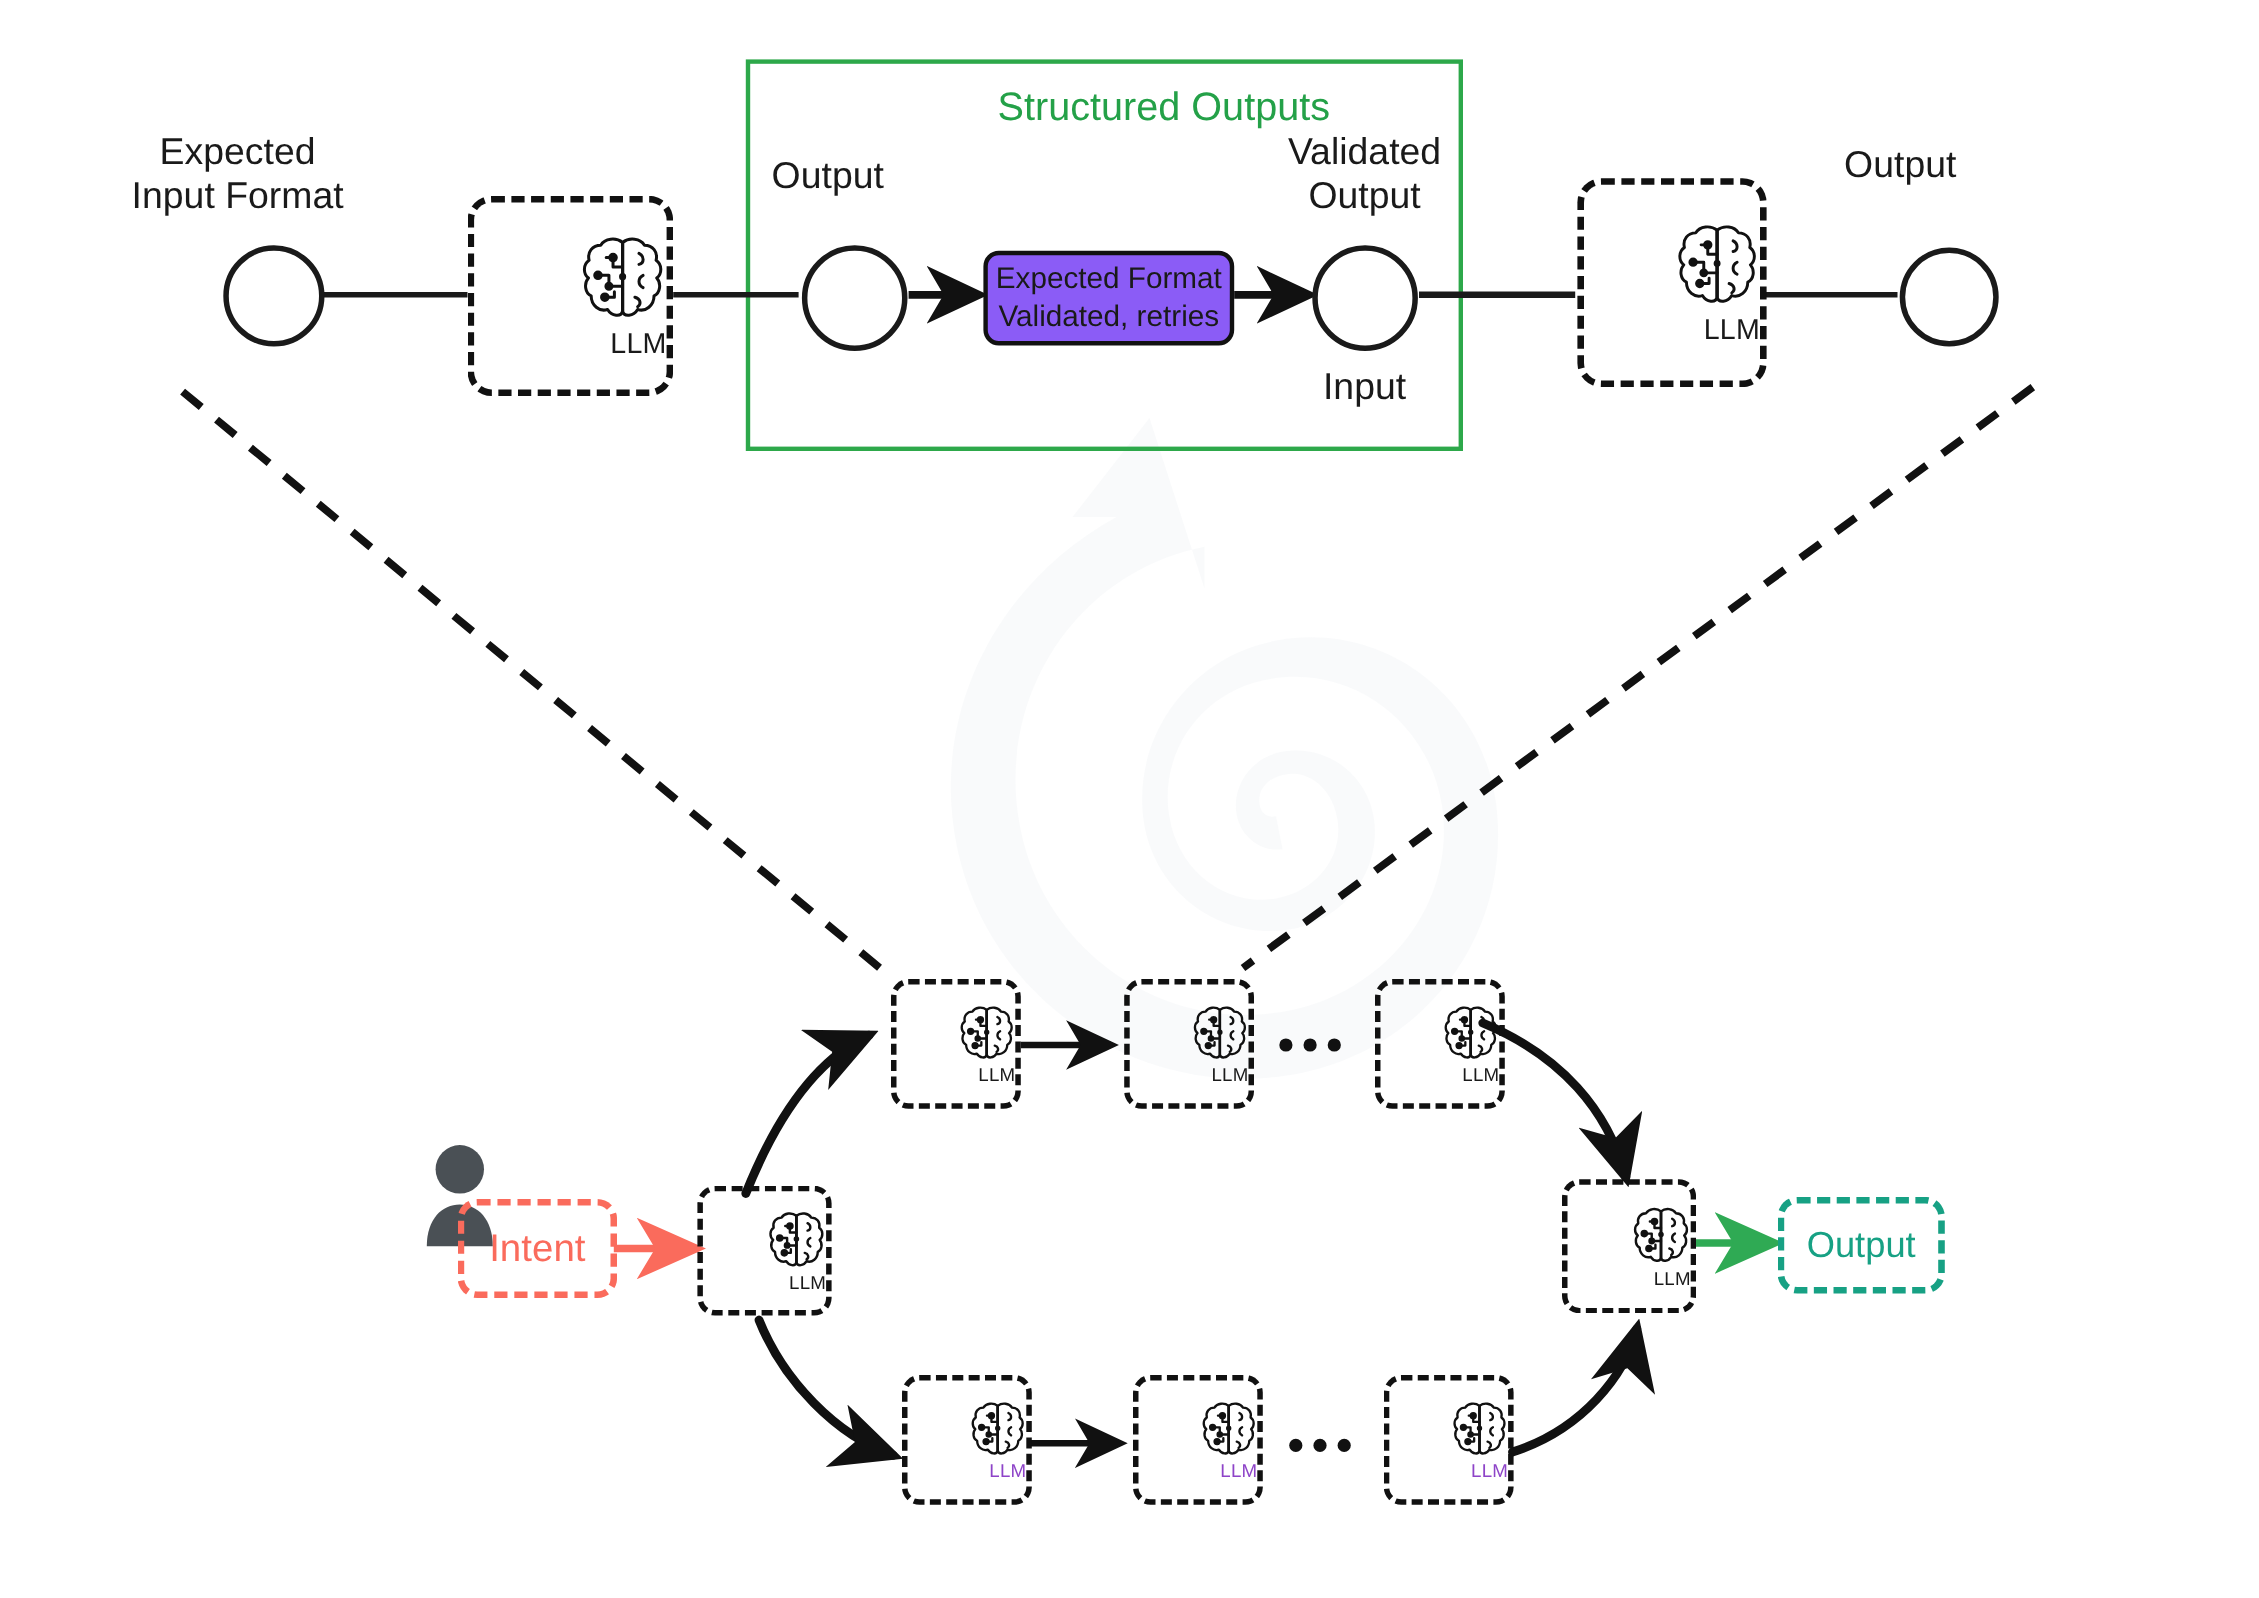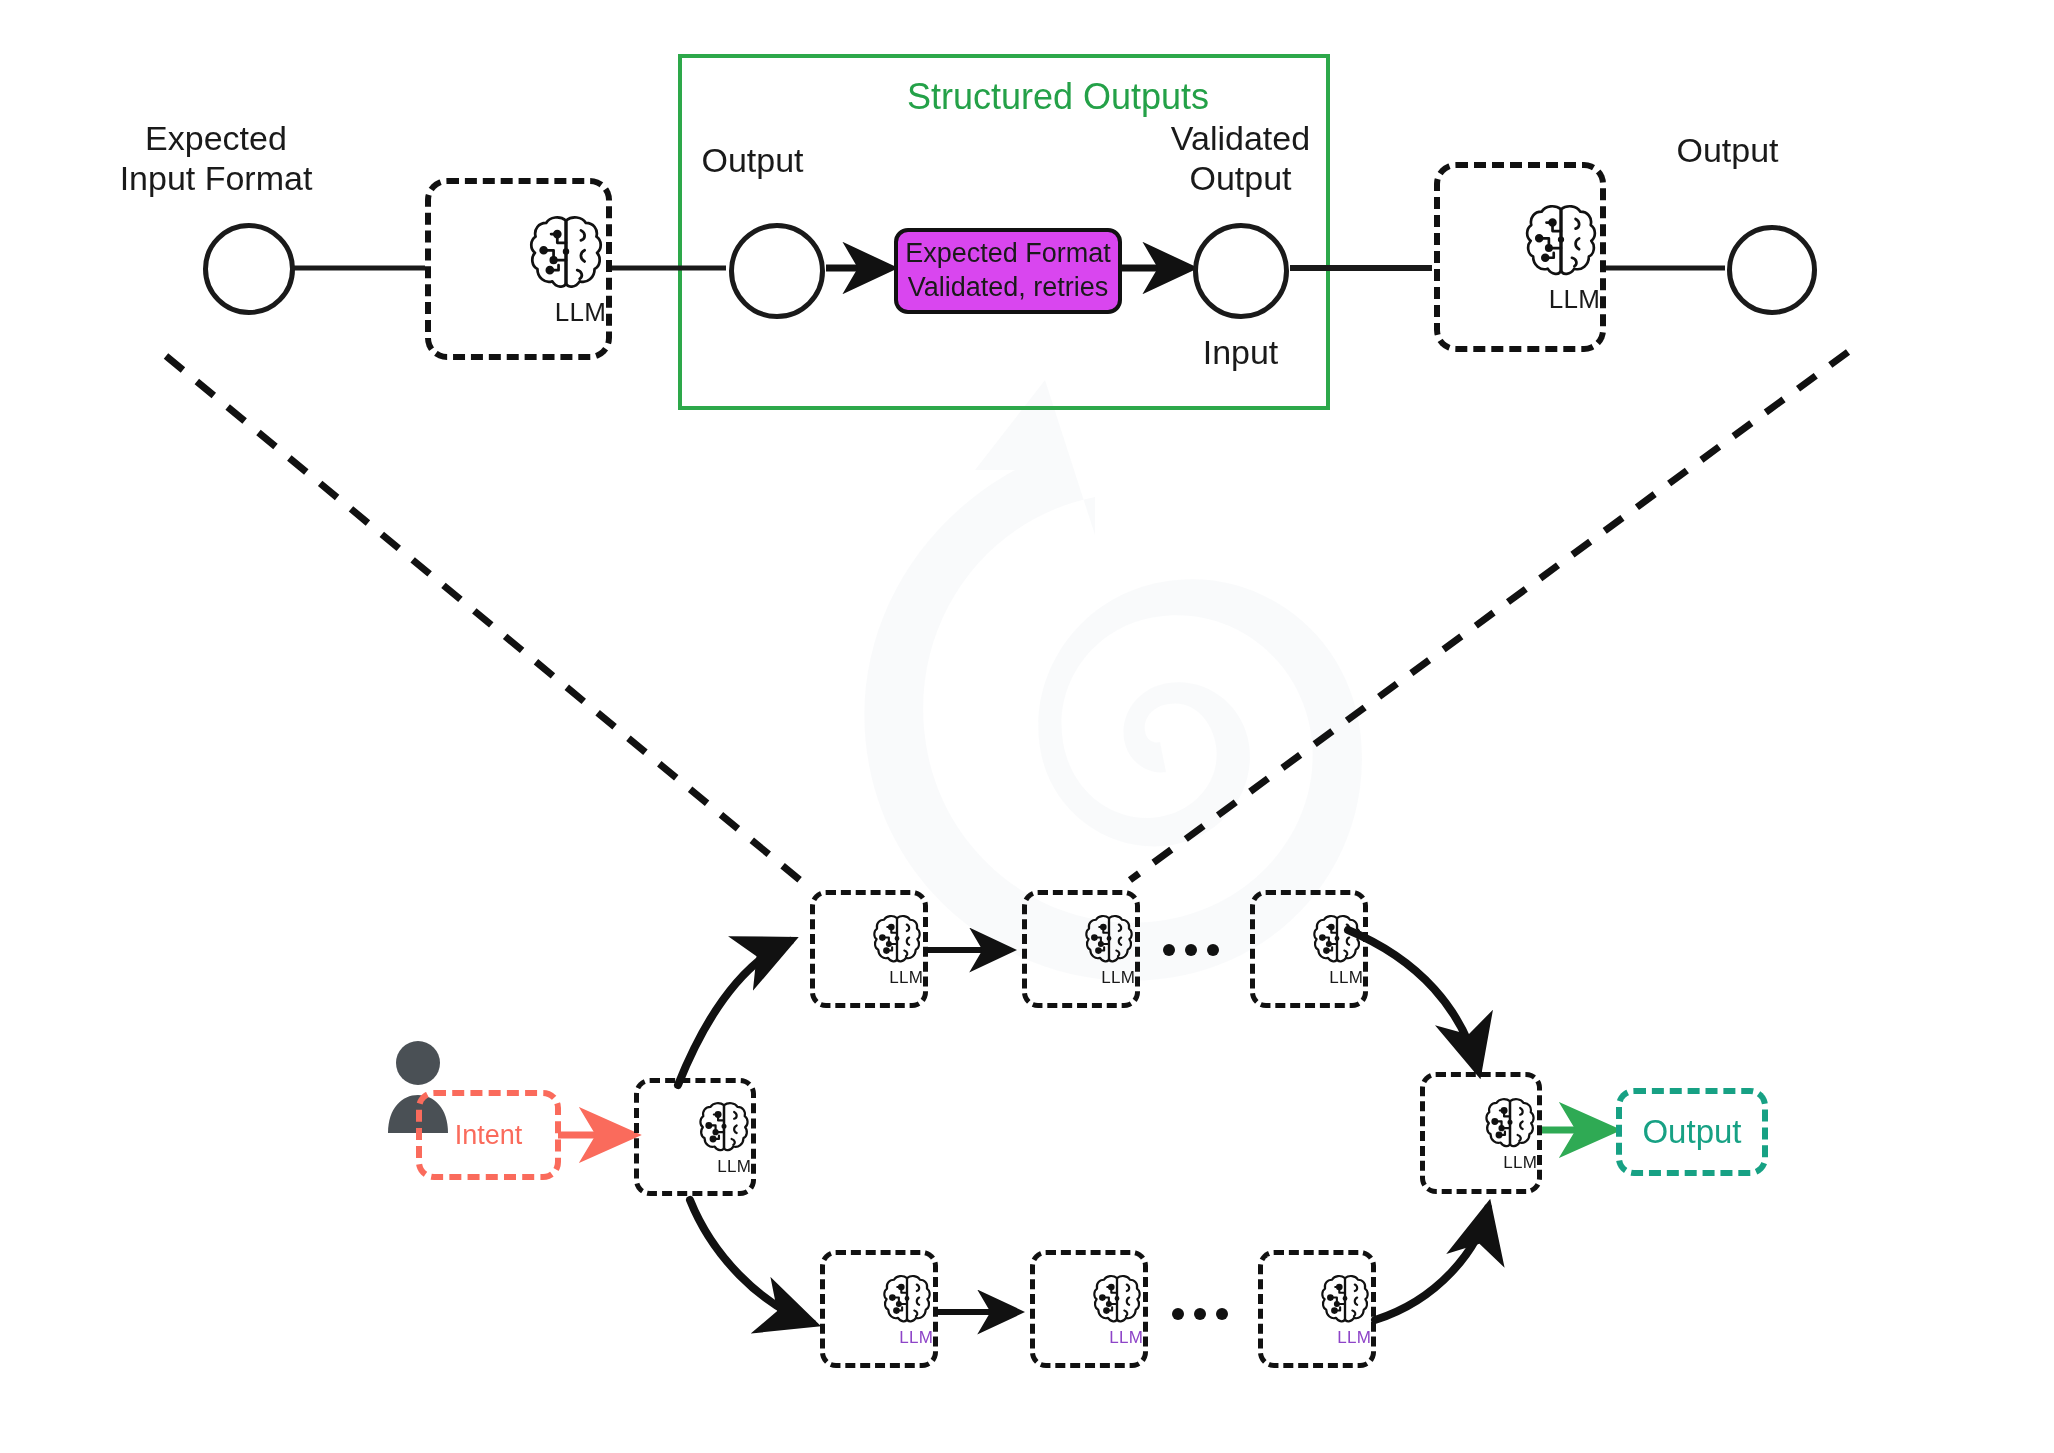"Expected Format" .valbox { background: #d946ef -> #8b5cf6 }
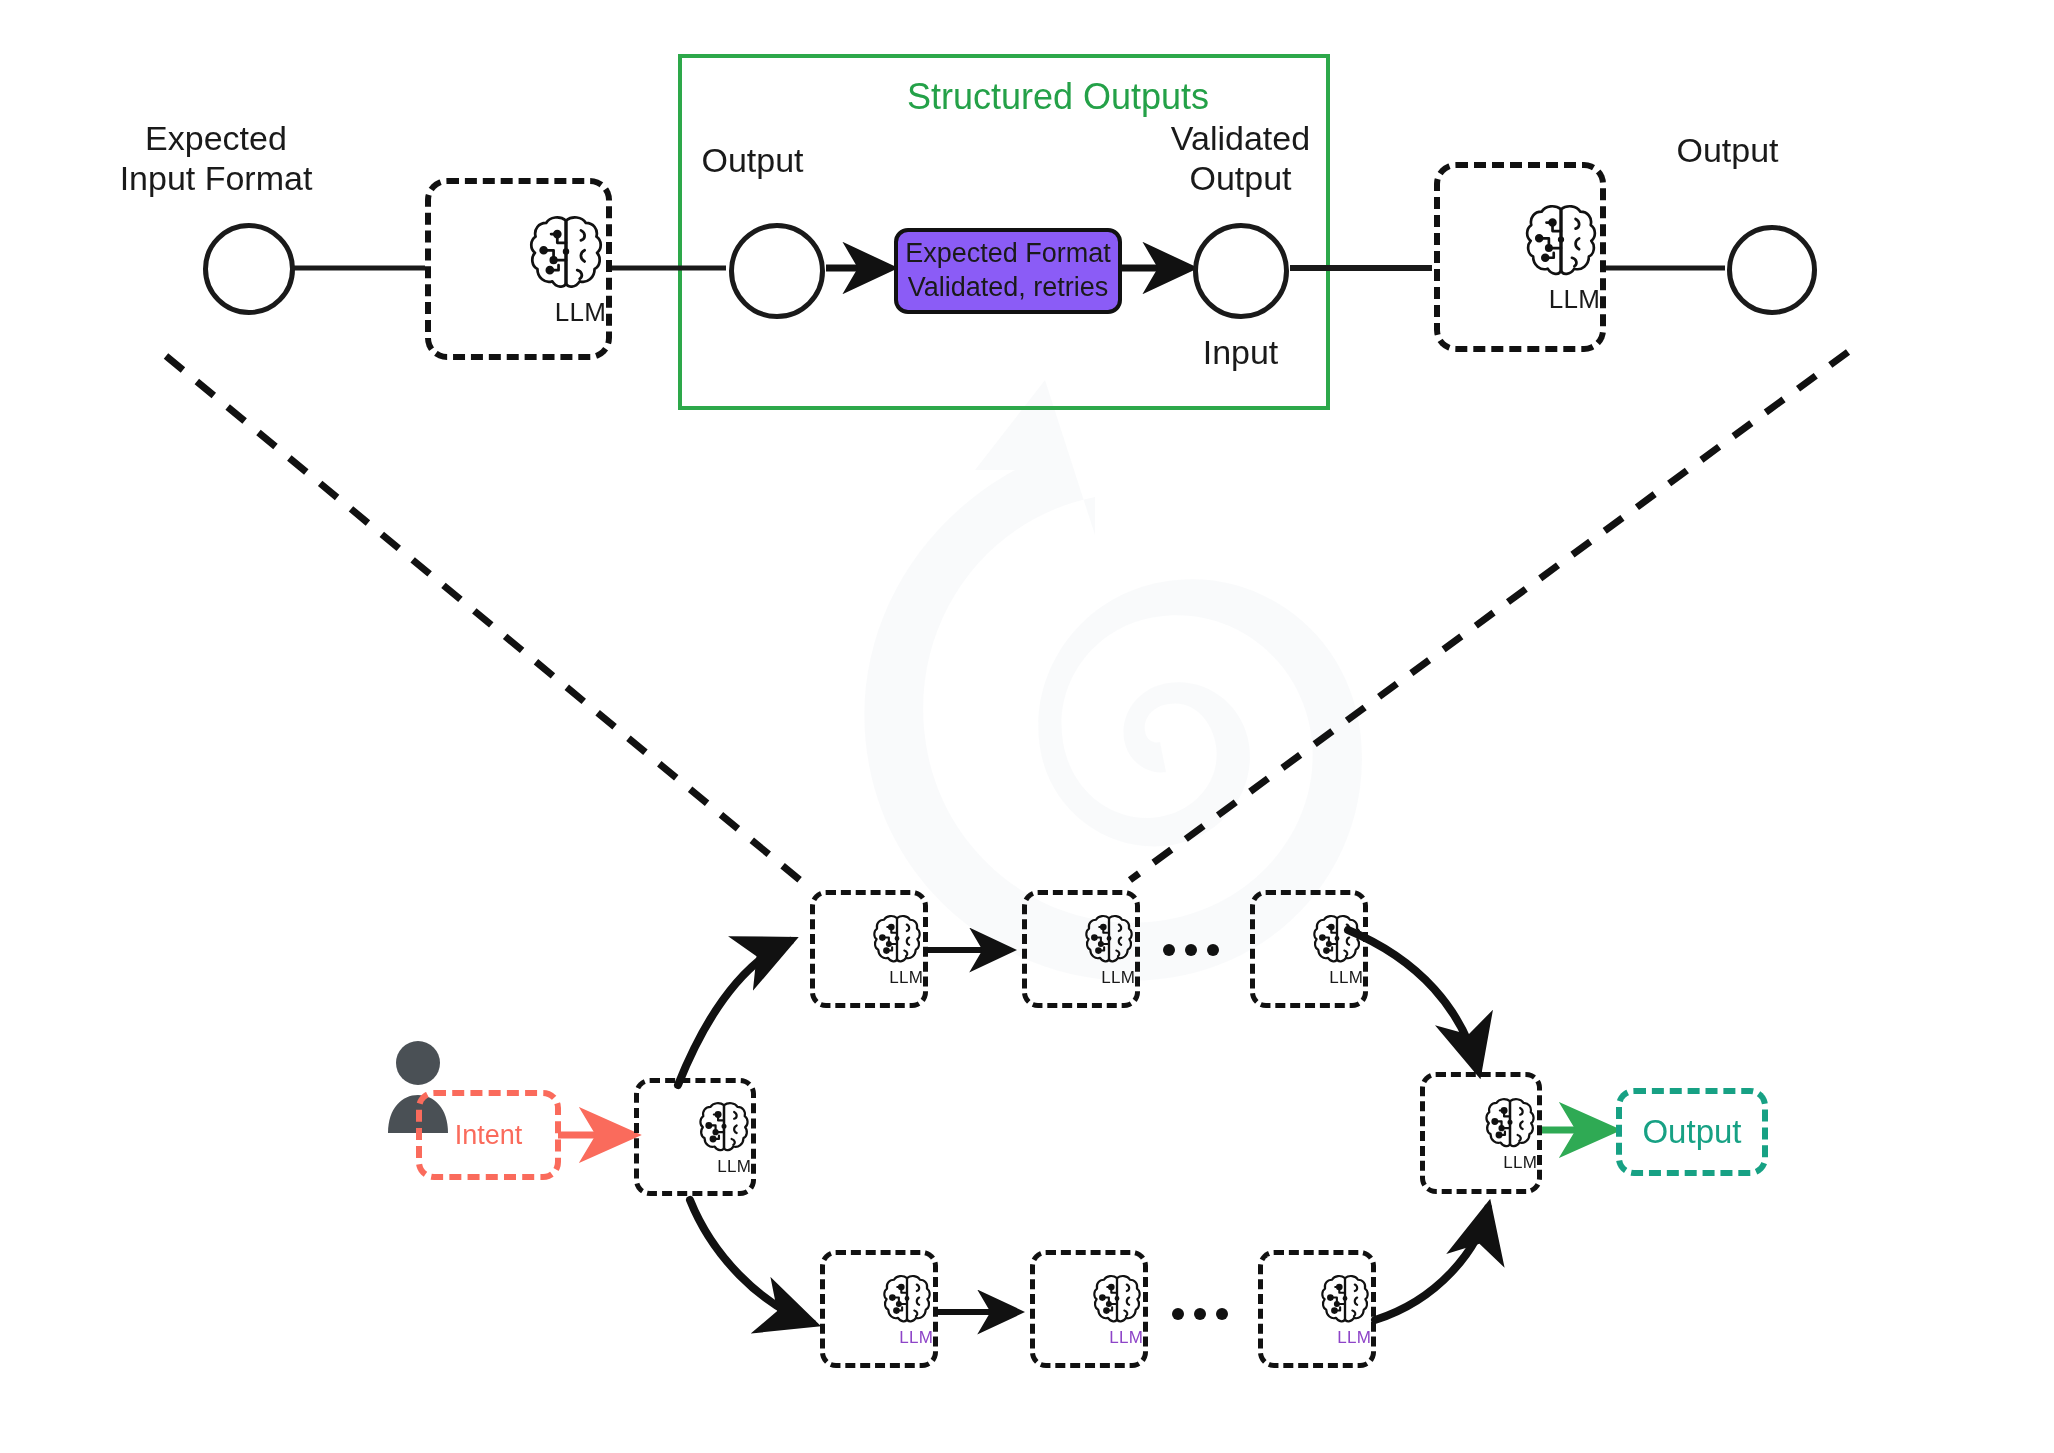"Intent" .intentbox { font-size: 27px -> 35px }
